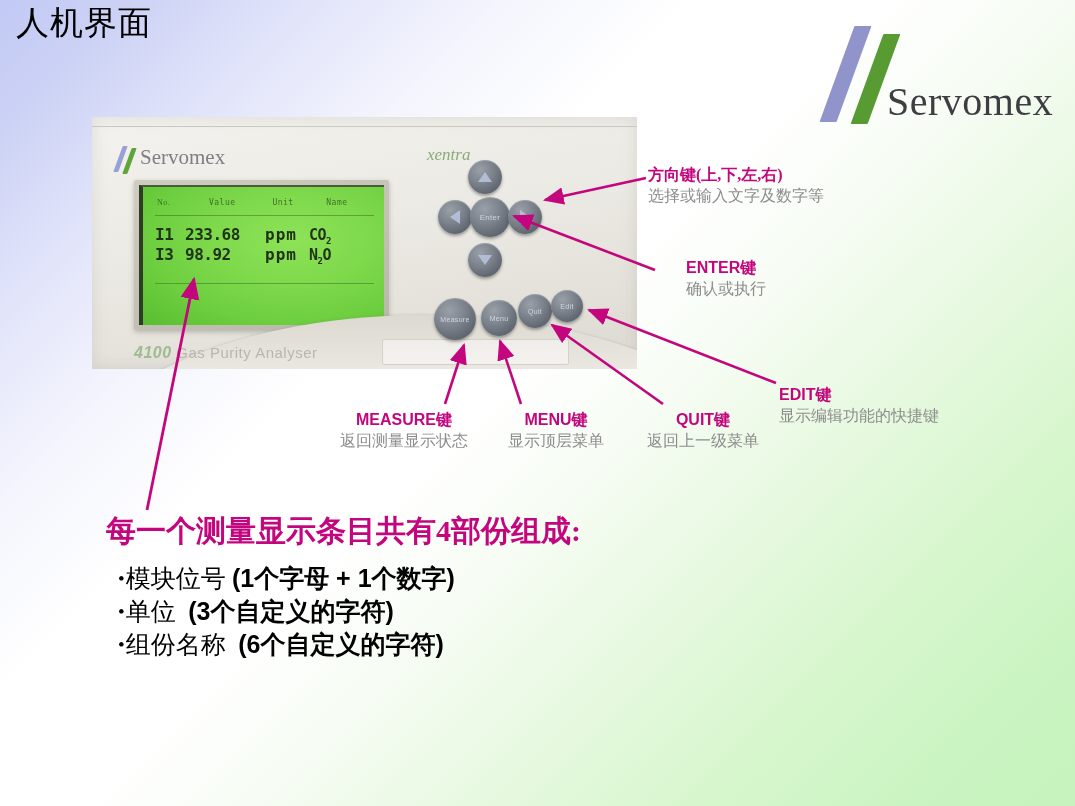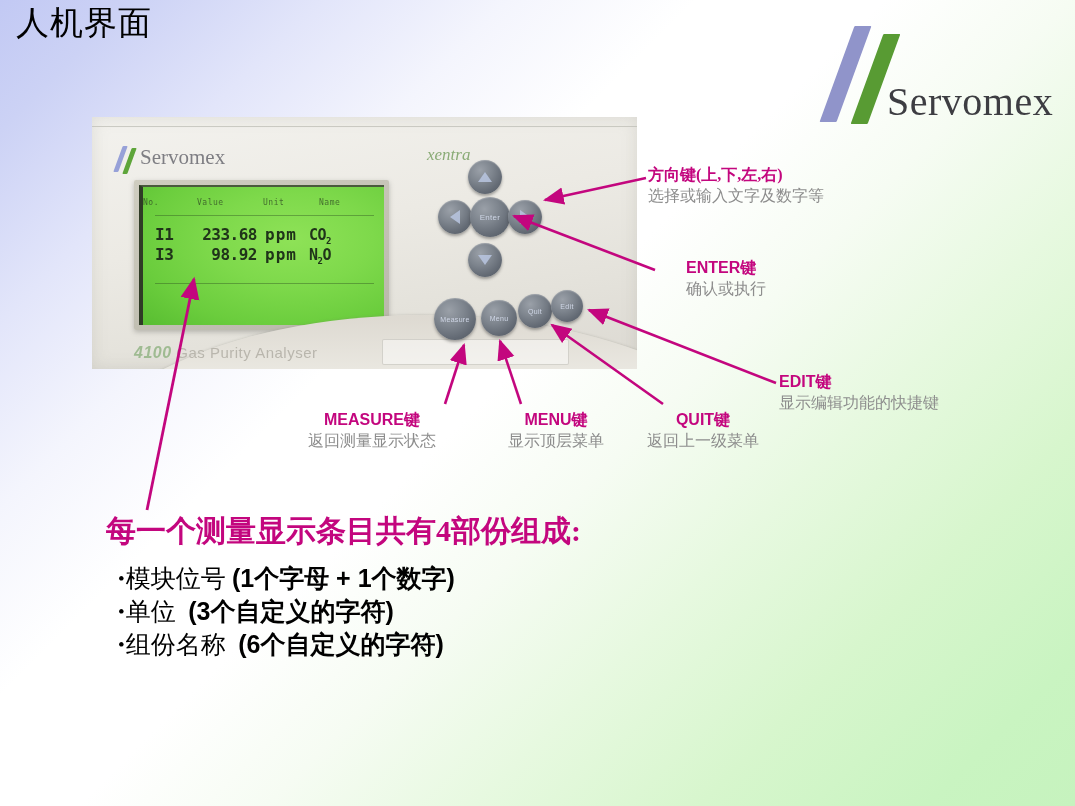"No." #lcd .c-no { font-family: none -> Liberation Serif, serif; padding-left: 0 -> 14px }
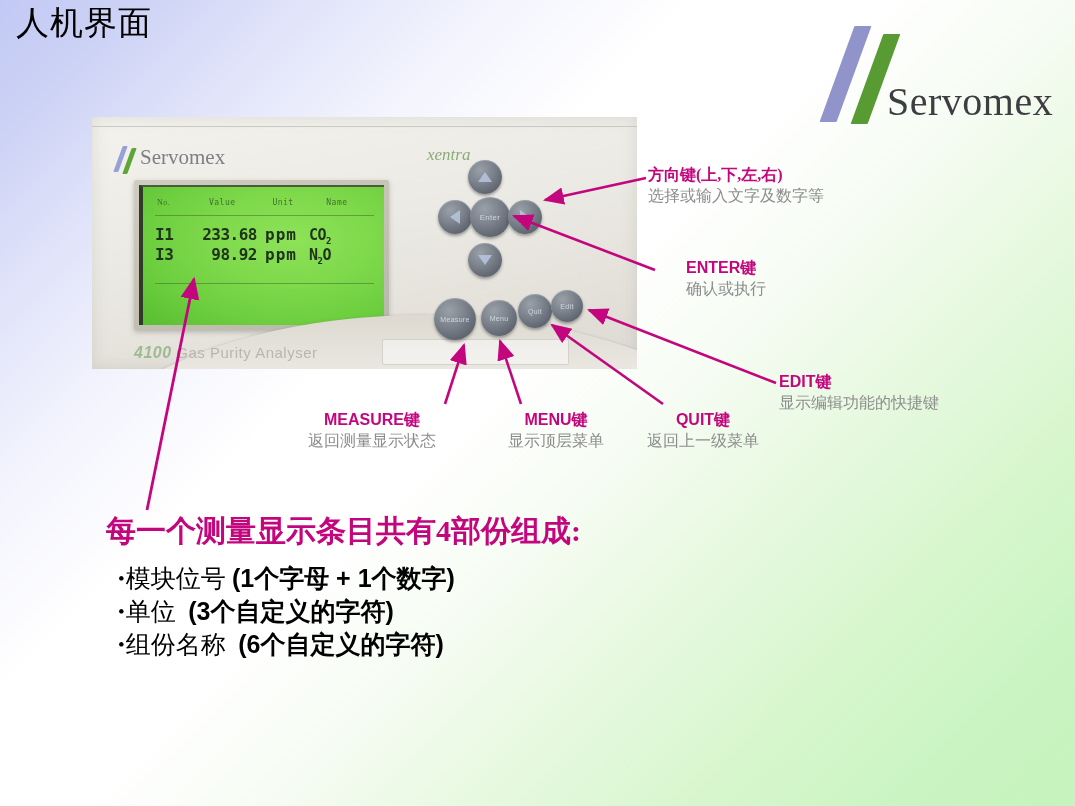"233.68" #lcd .r-val { text-align: right -> none }
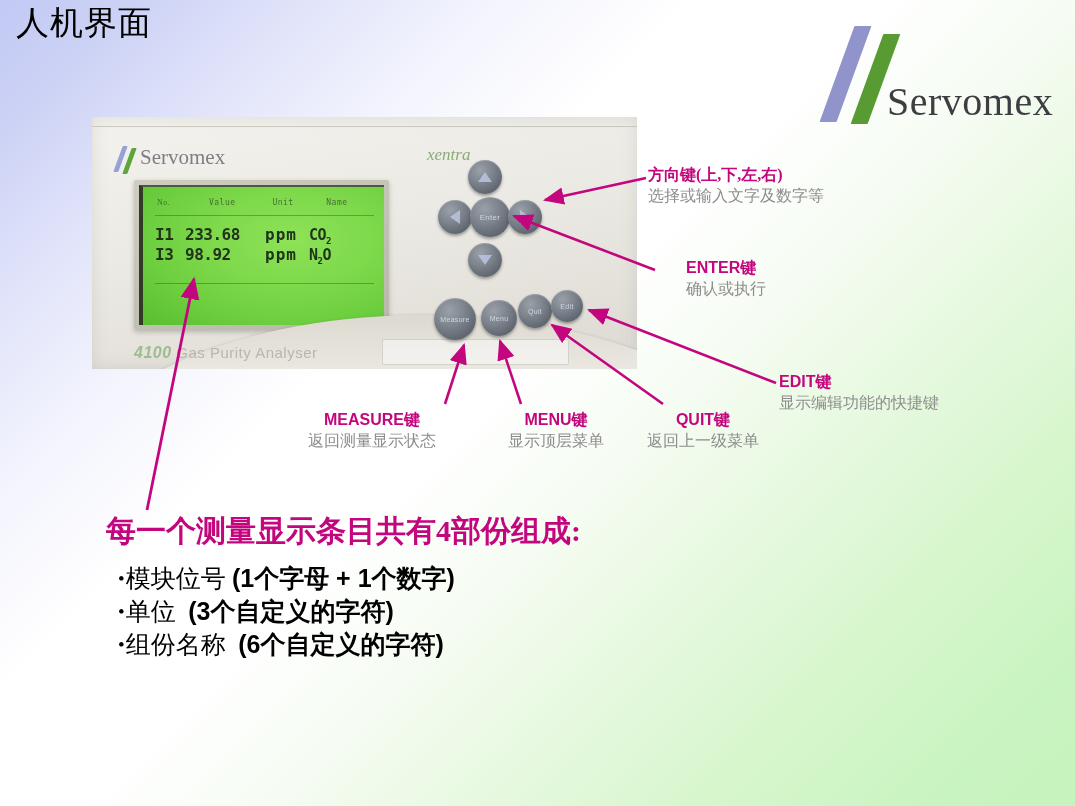"EDIT键" #co-edit { top: 372px -> 385px }
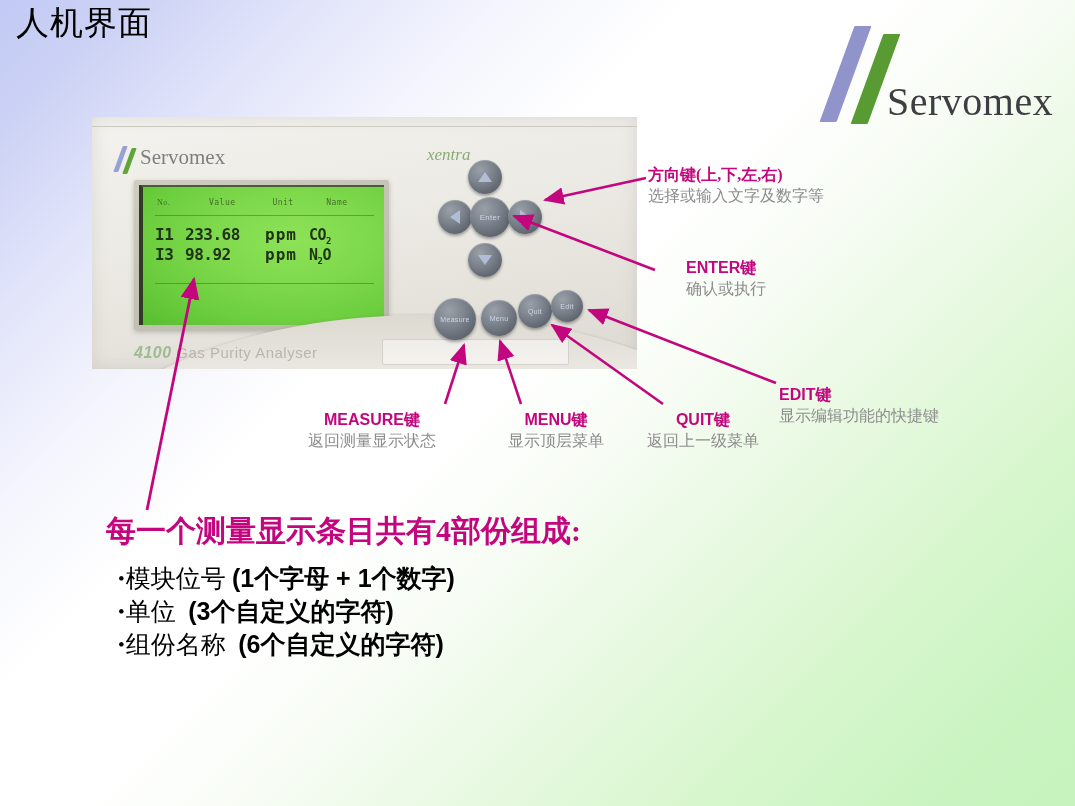"MEASURE键" #co-measure { left: 308px -> 340px }
